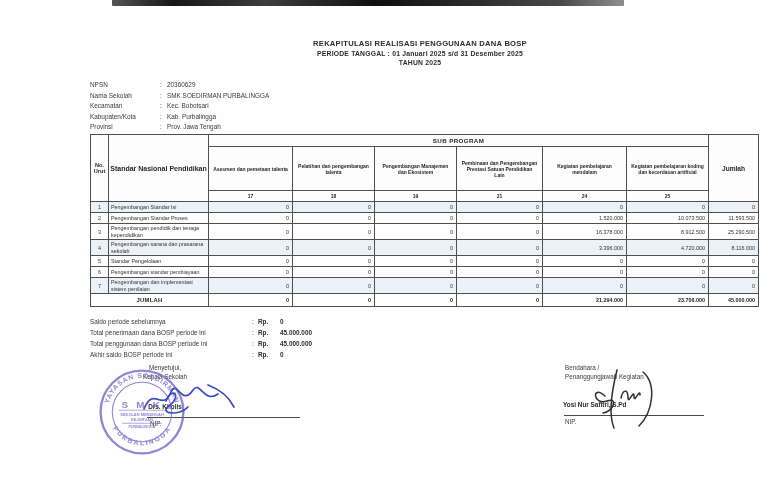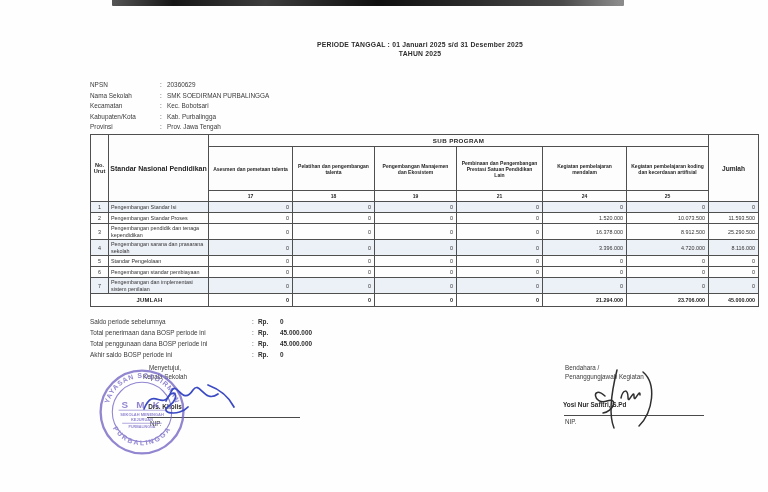"REKAPITULASI REALISASI PENGGUNAAN DANA" div.t1 { html: none -> <div>REKAPITULASI REALISASI PENGGUNAAN DANA BOSP</div> }
